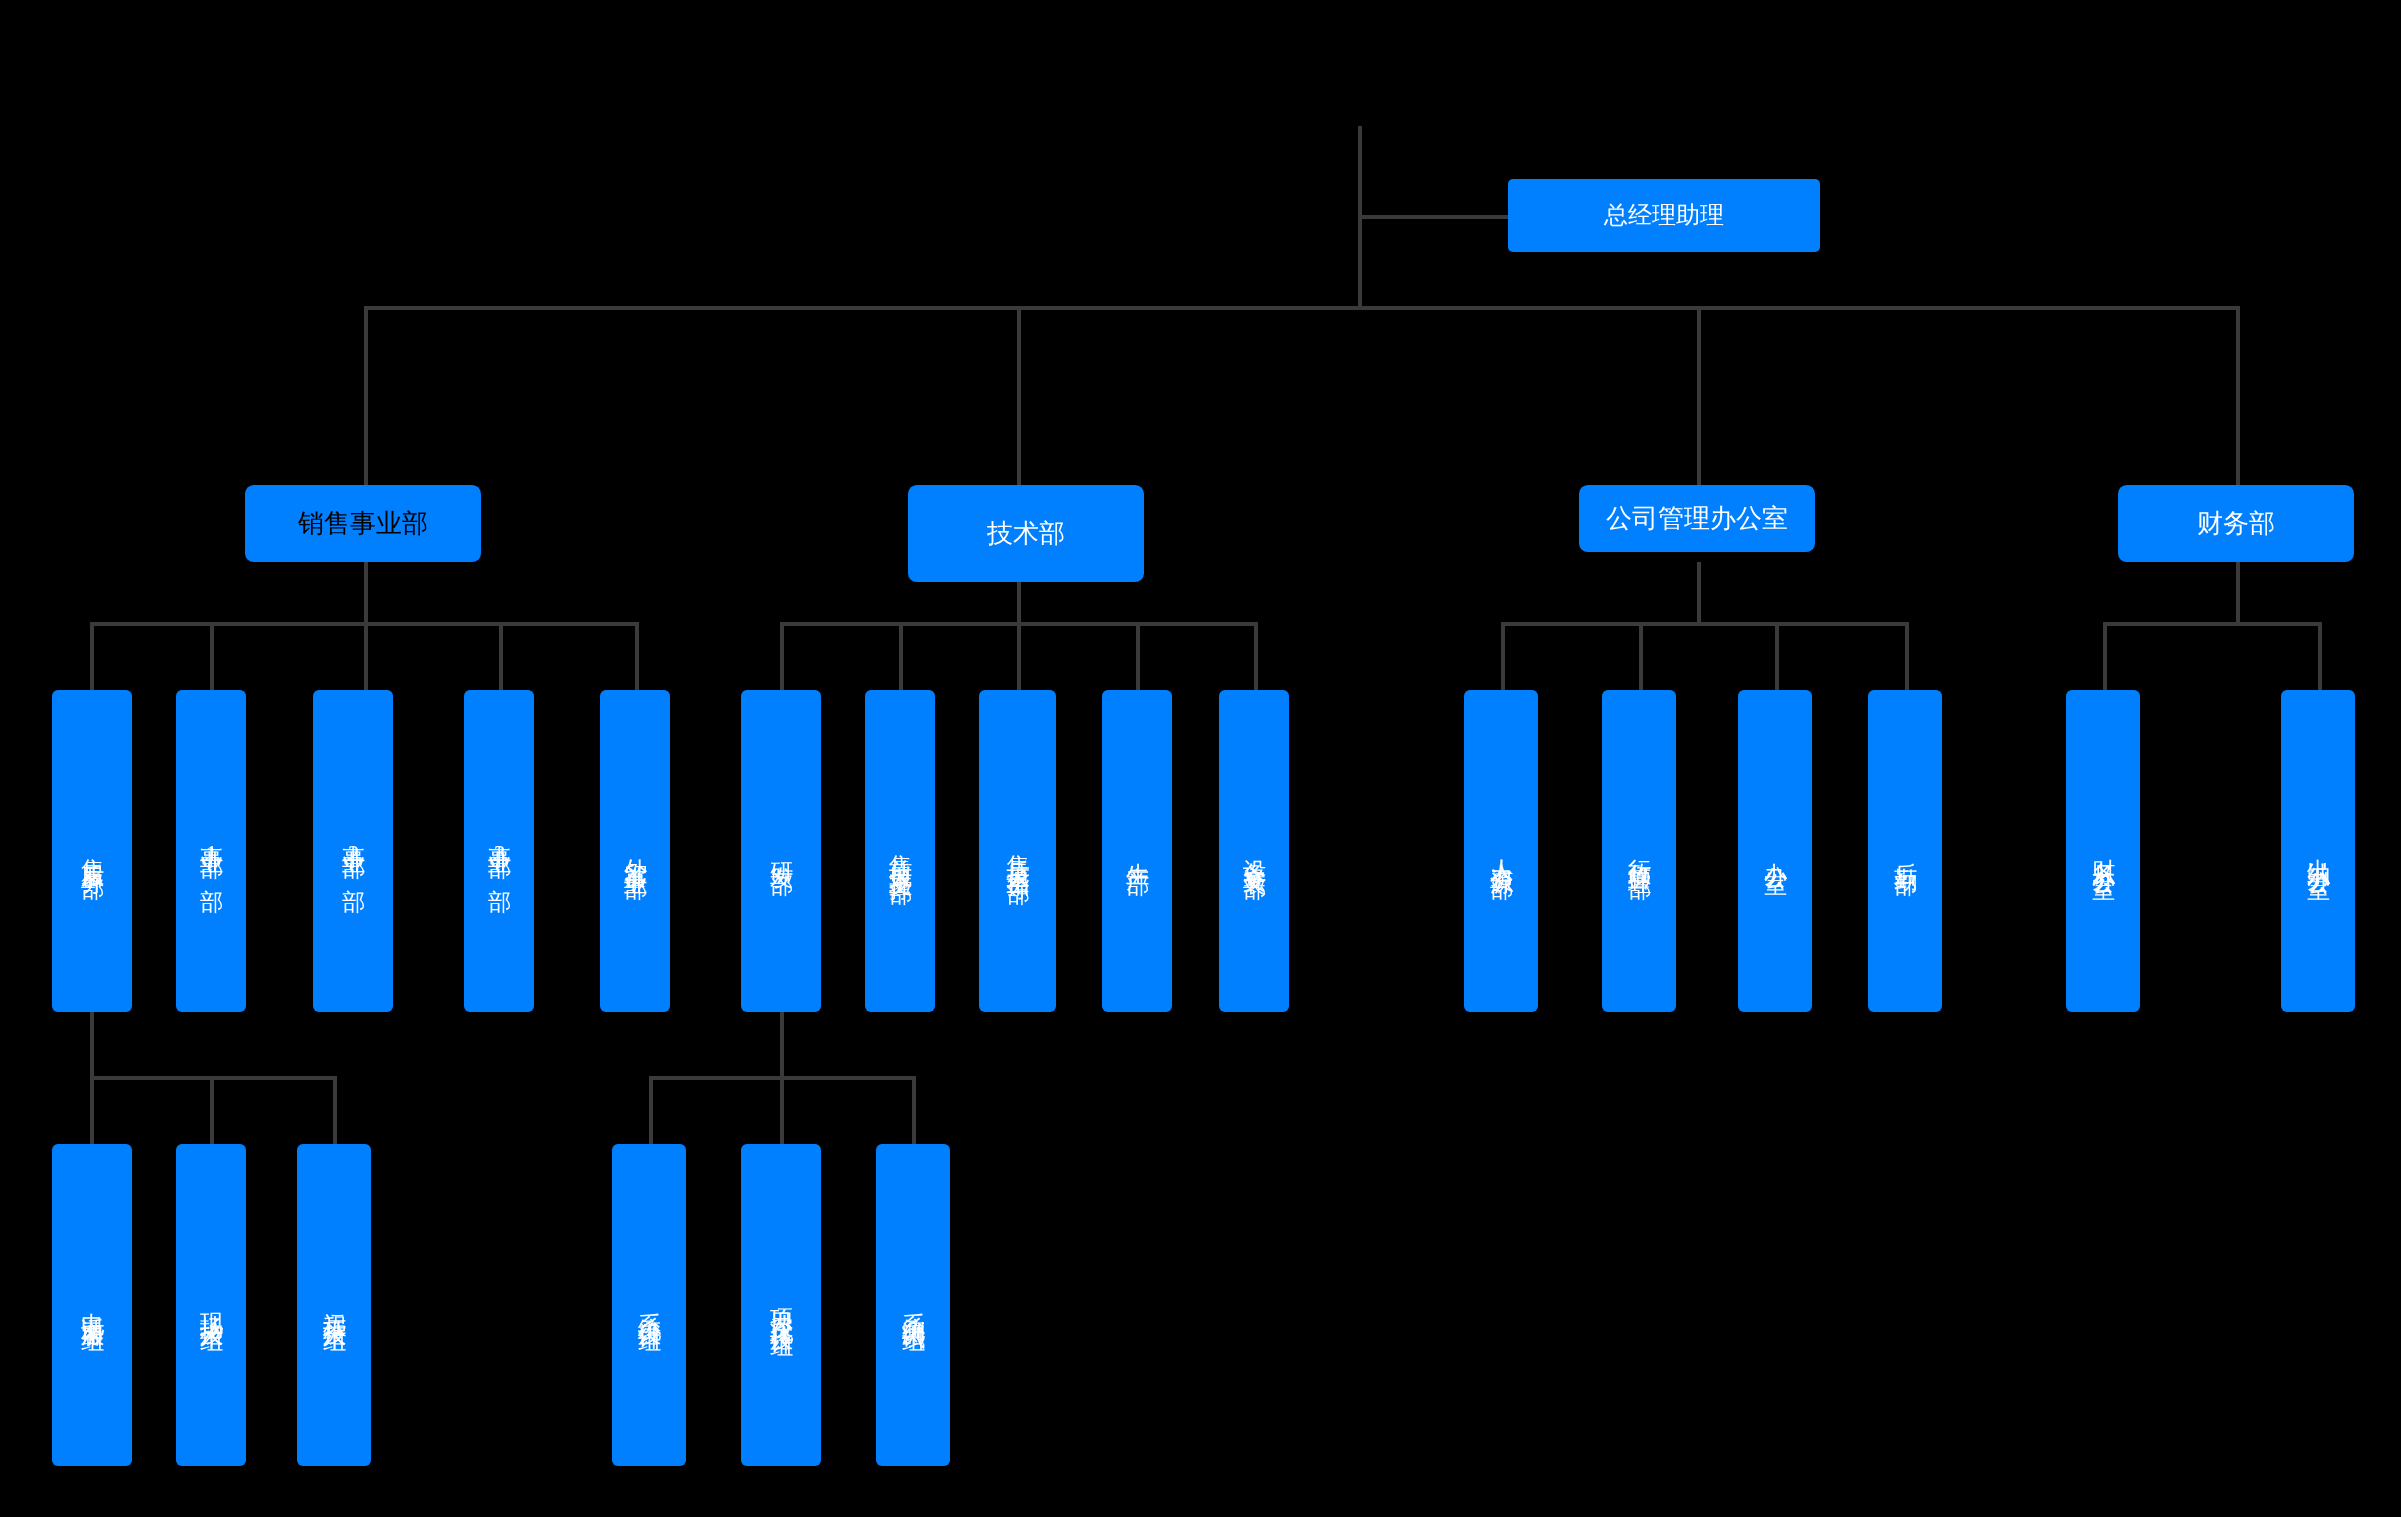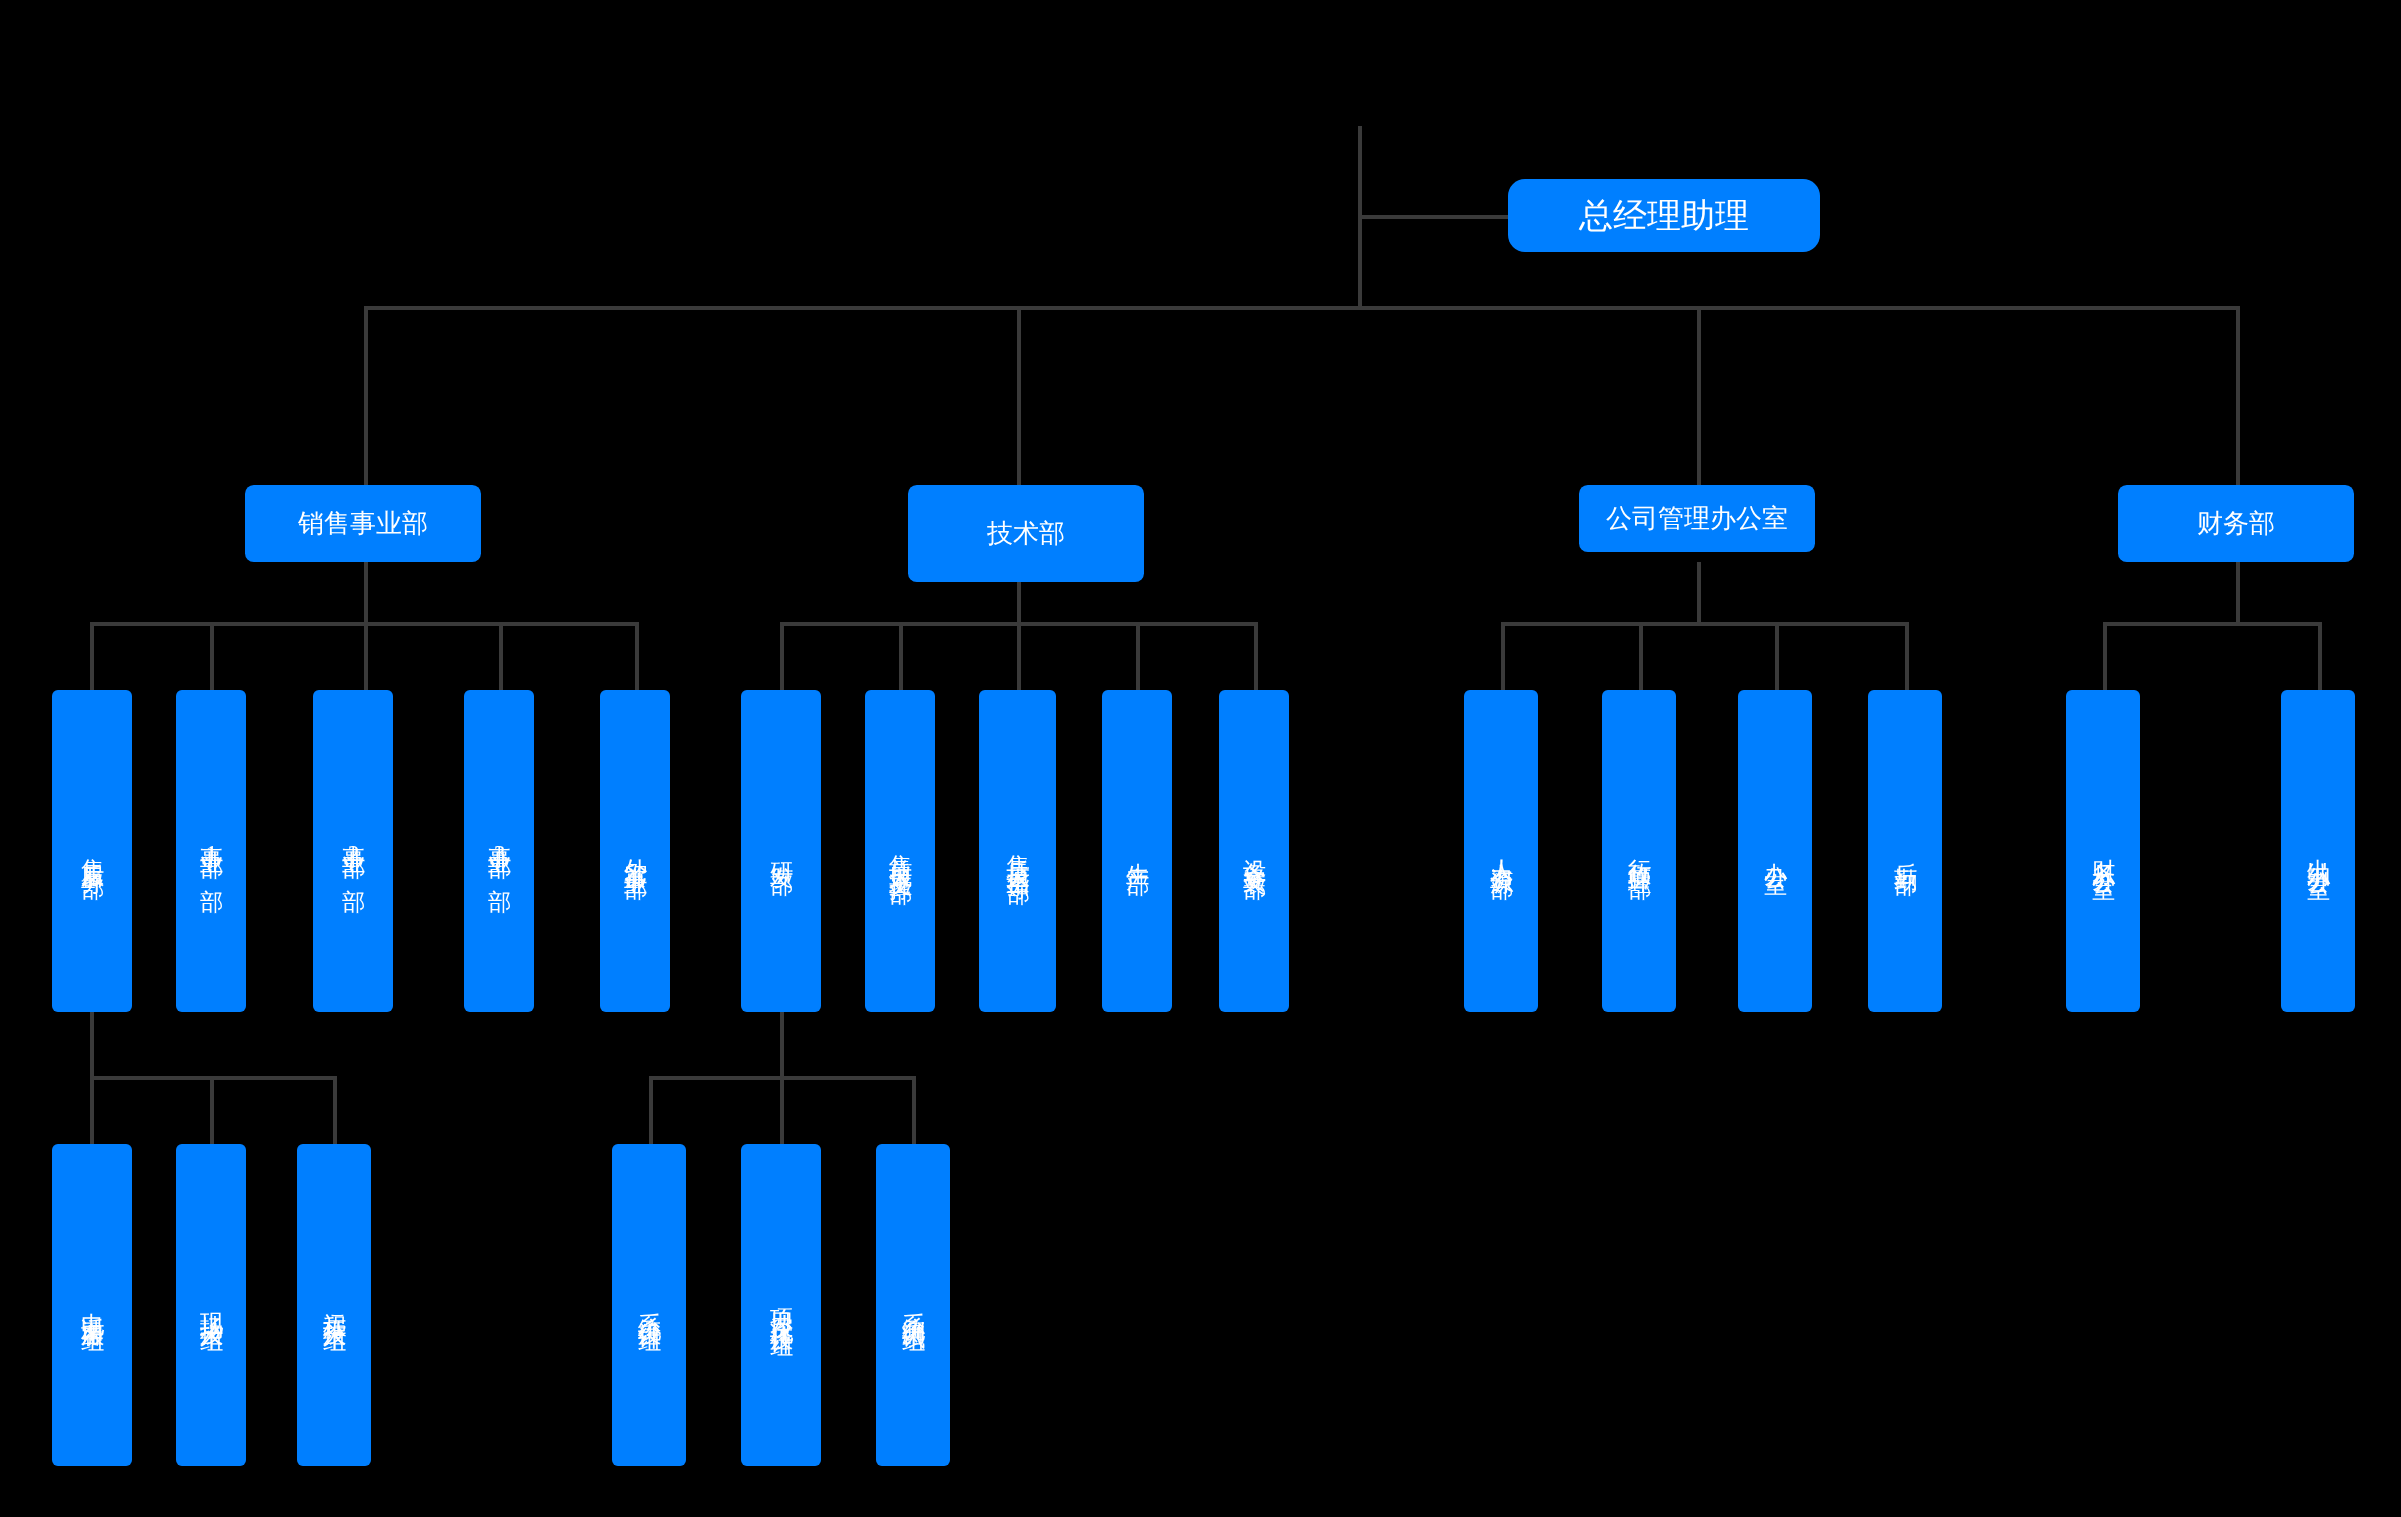"总经理助理" .node.lvl2 { border-radius: 17px -> 5px; font-size: 34px -> 24px }
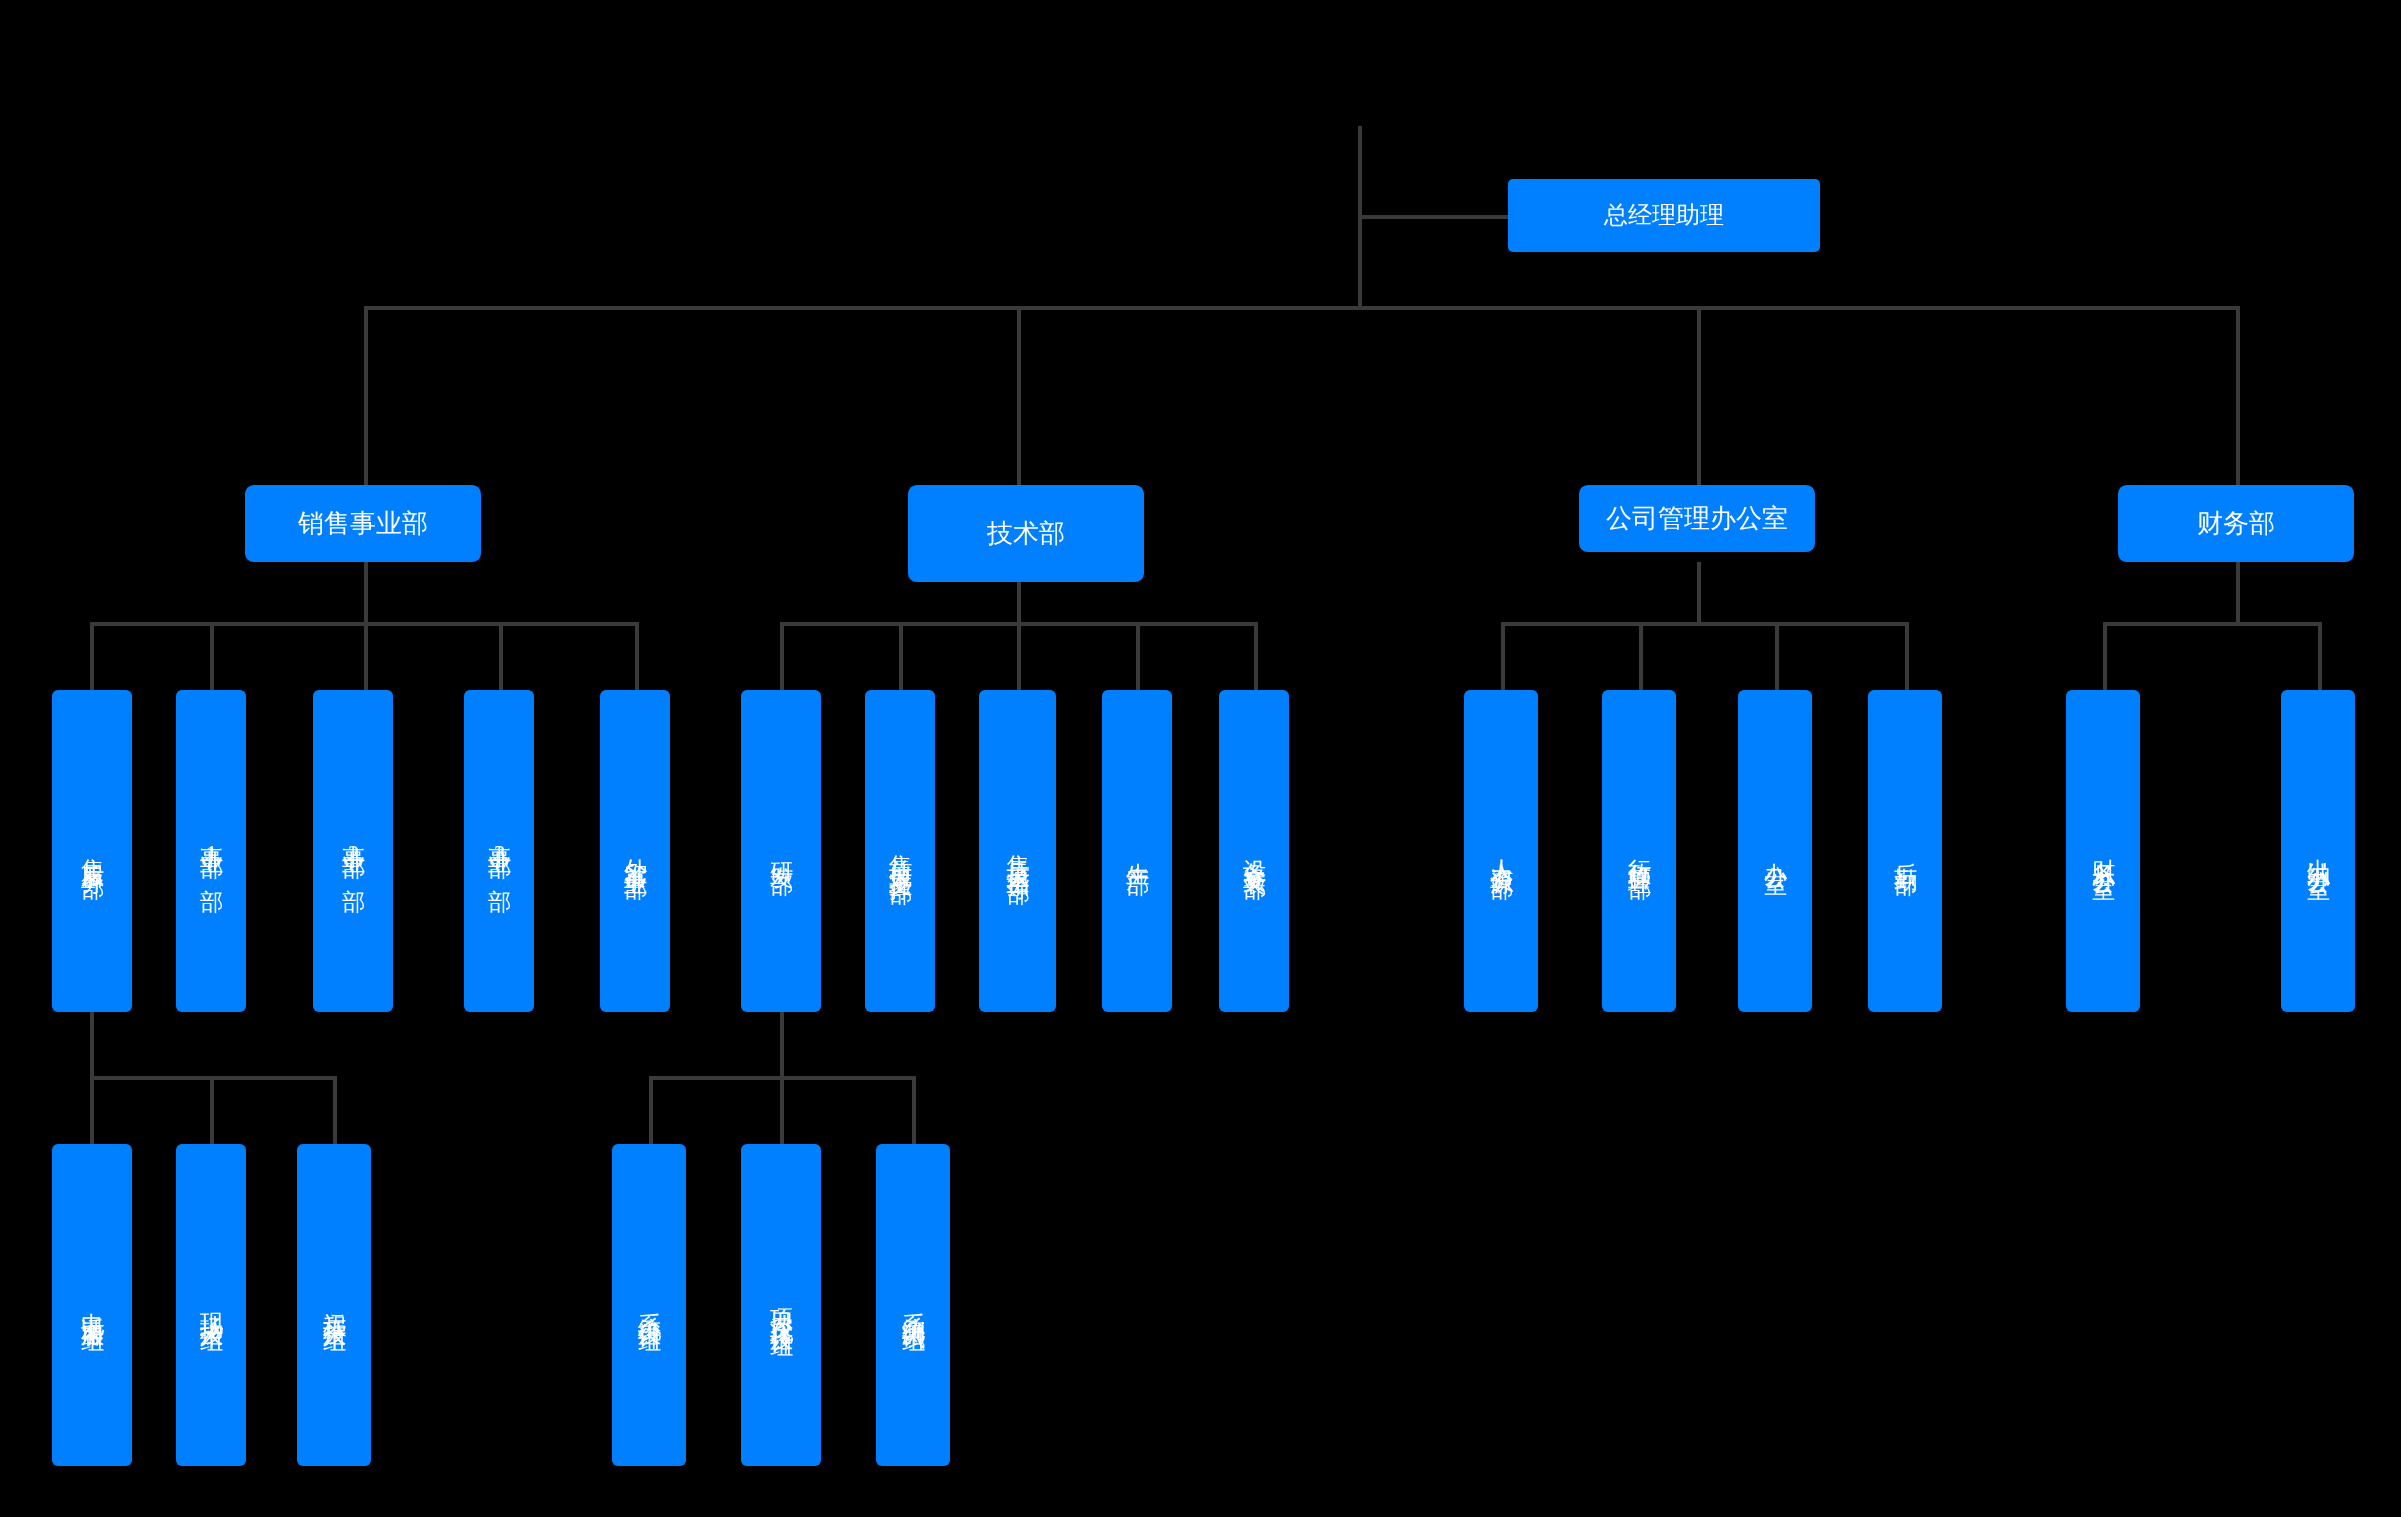"销售事业部" div.node { color: #ffffff -> #000000 }
